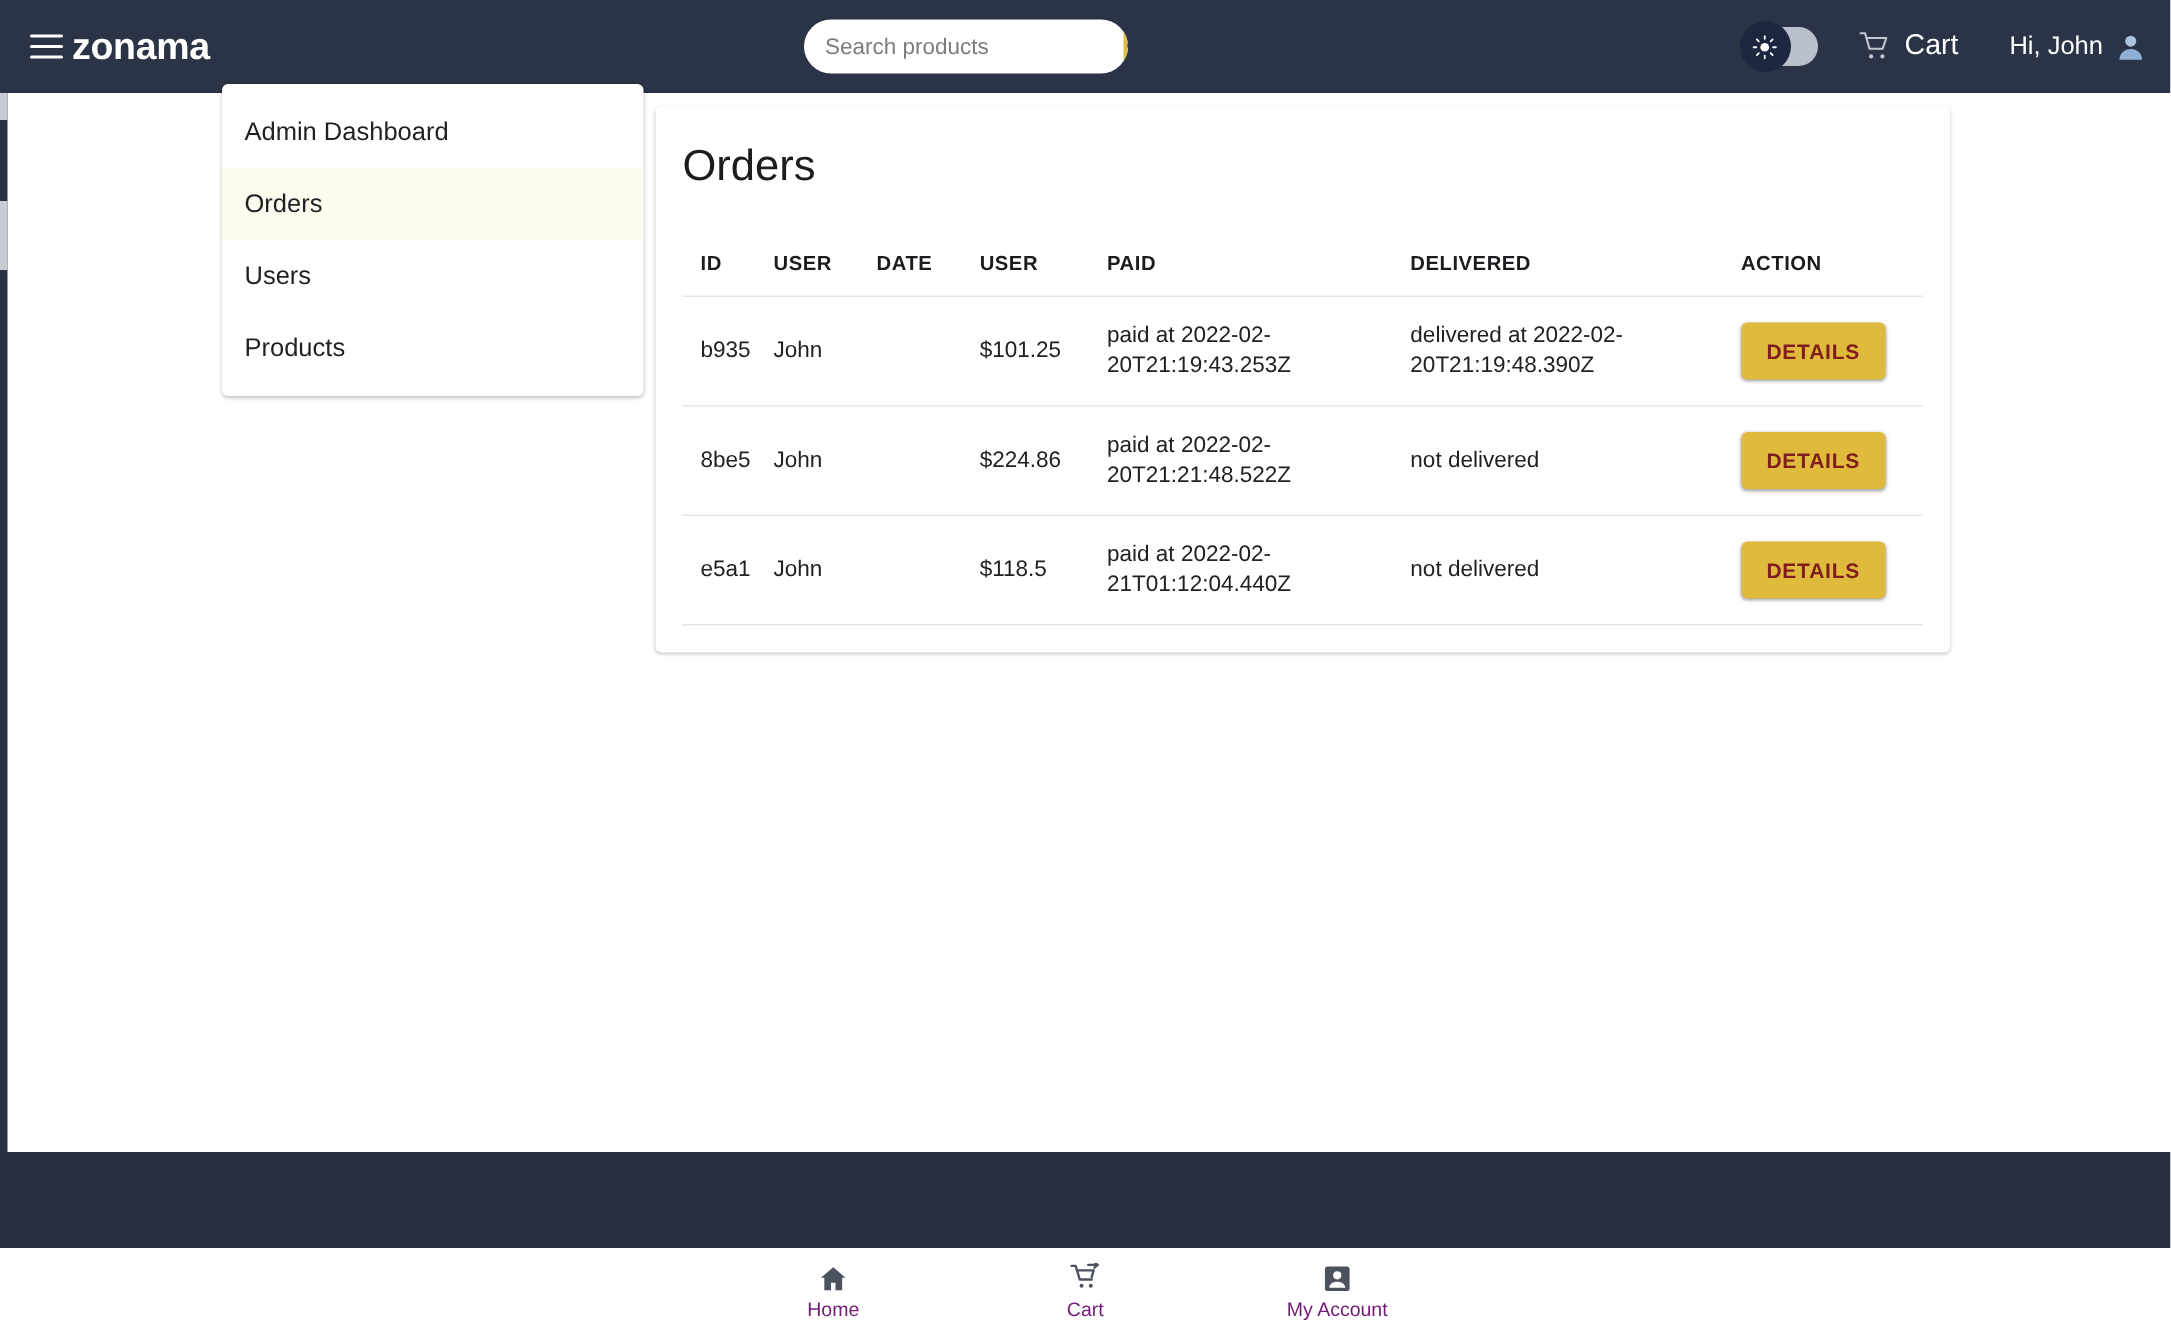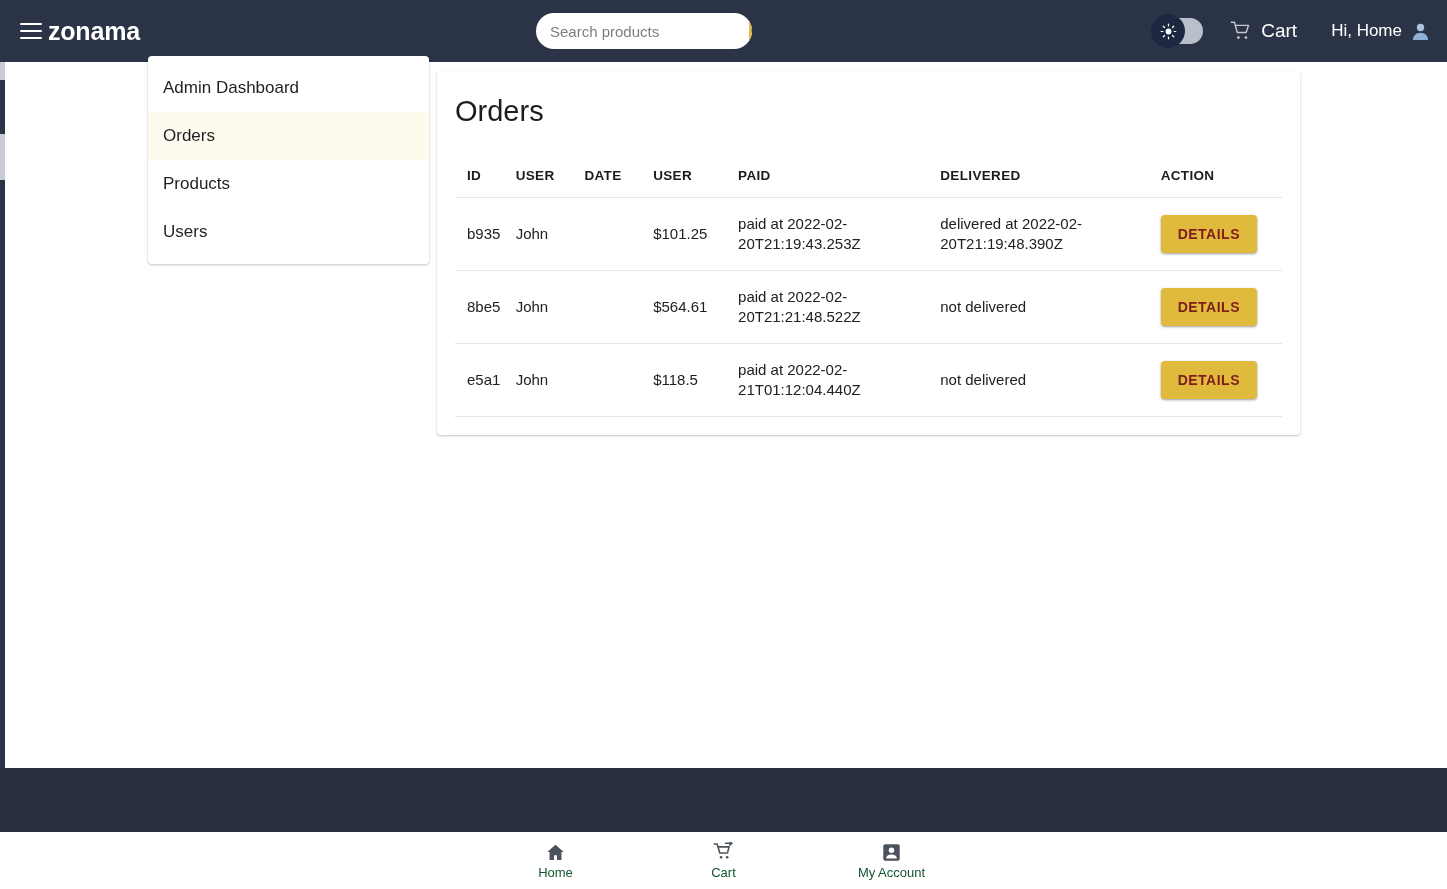"Hi, Home" span { text: Home -> John }
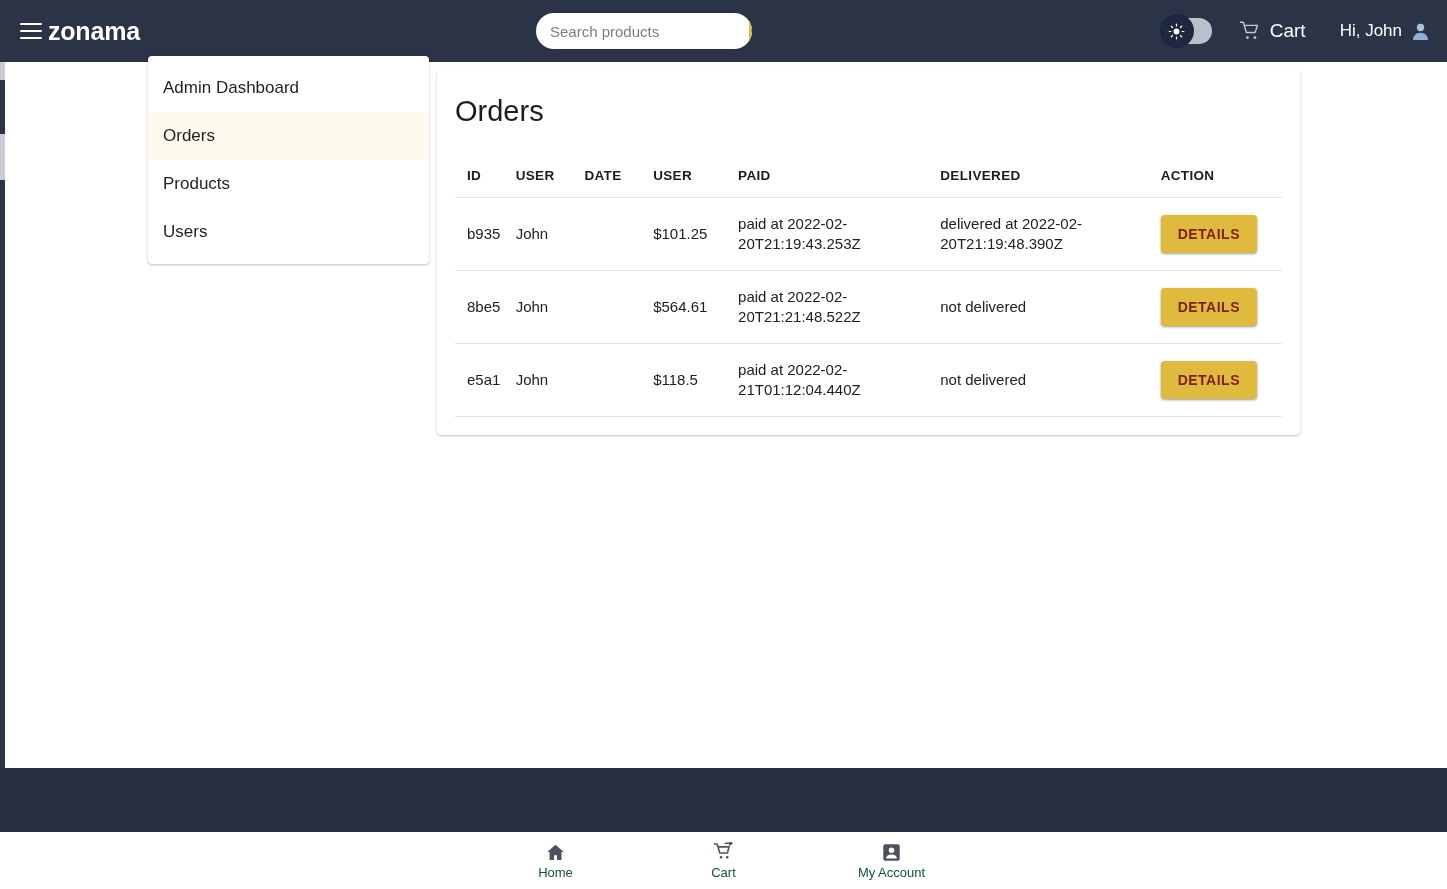"Products" div.side-item { order: before "Users" -> after "Users" }
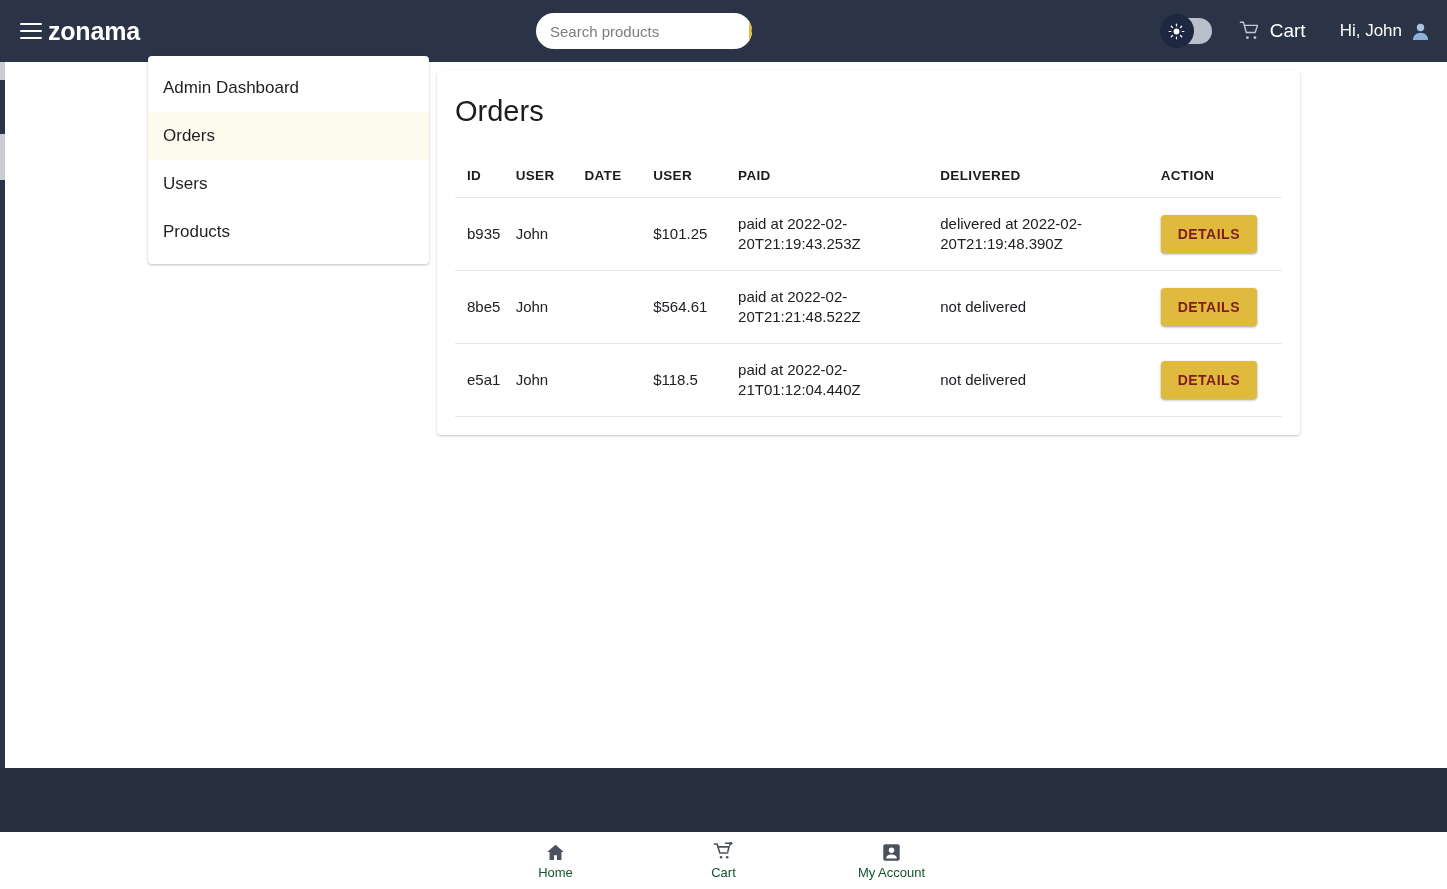"$564.61" td.col-total { text: $564.61 -> $224.86 }
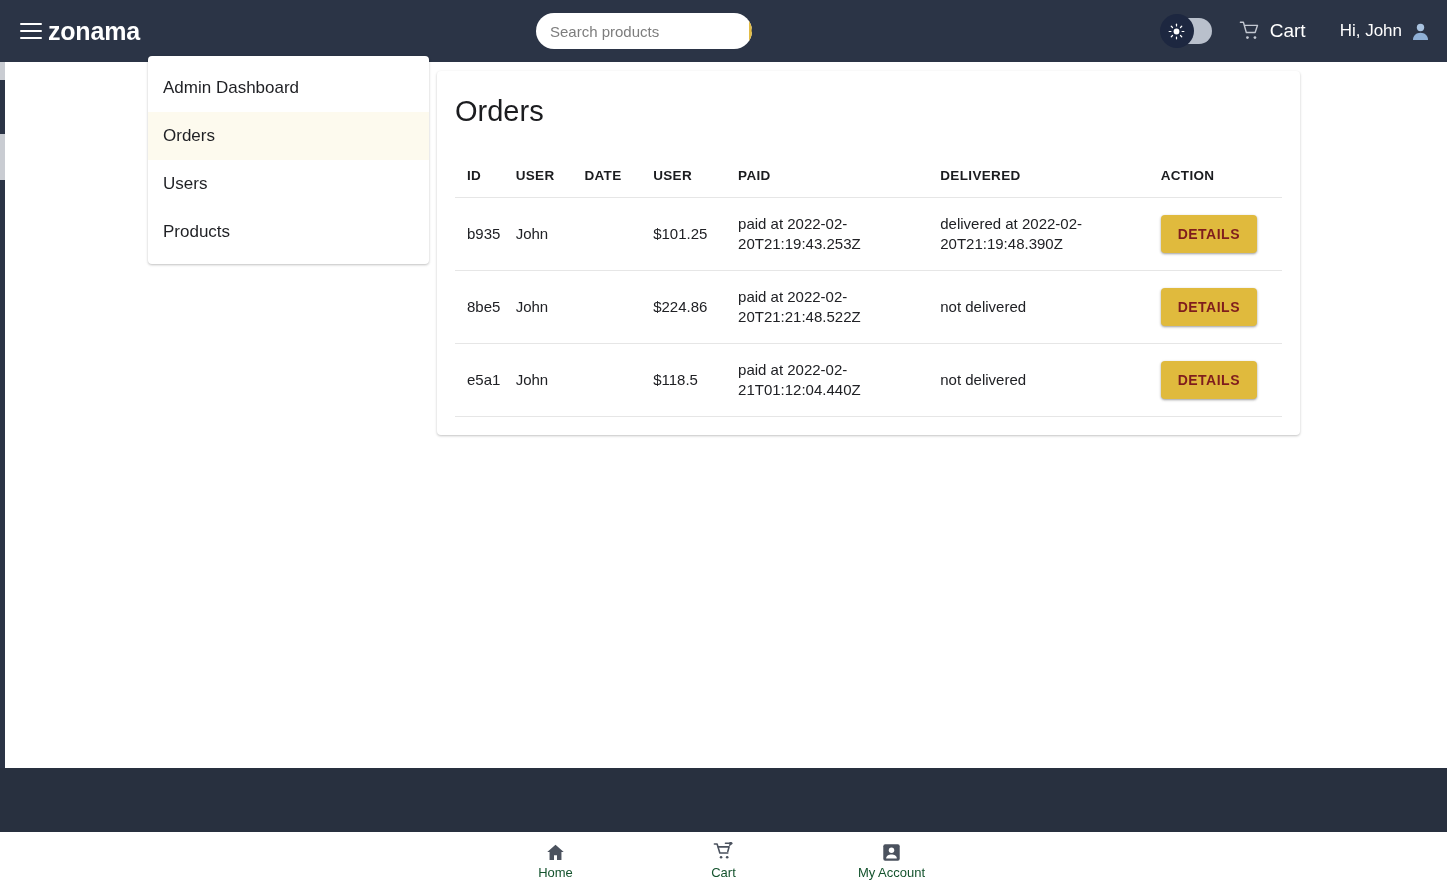"Home" .nav-item .lbl { color: #14532d -> #701a75 }
